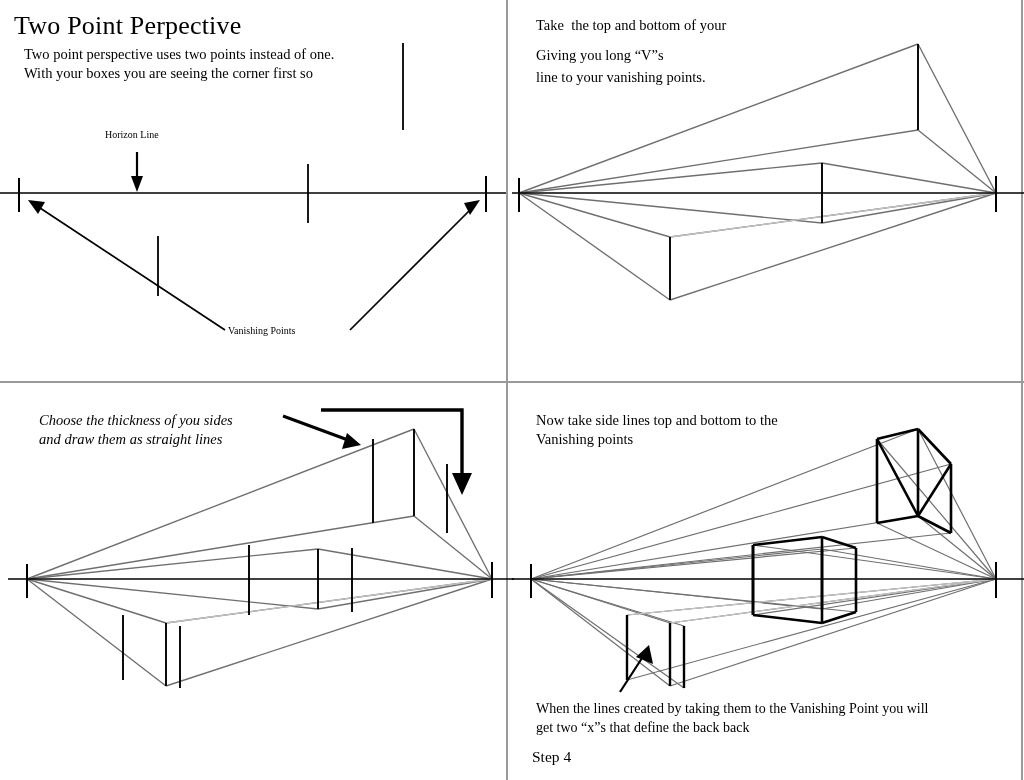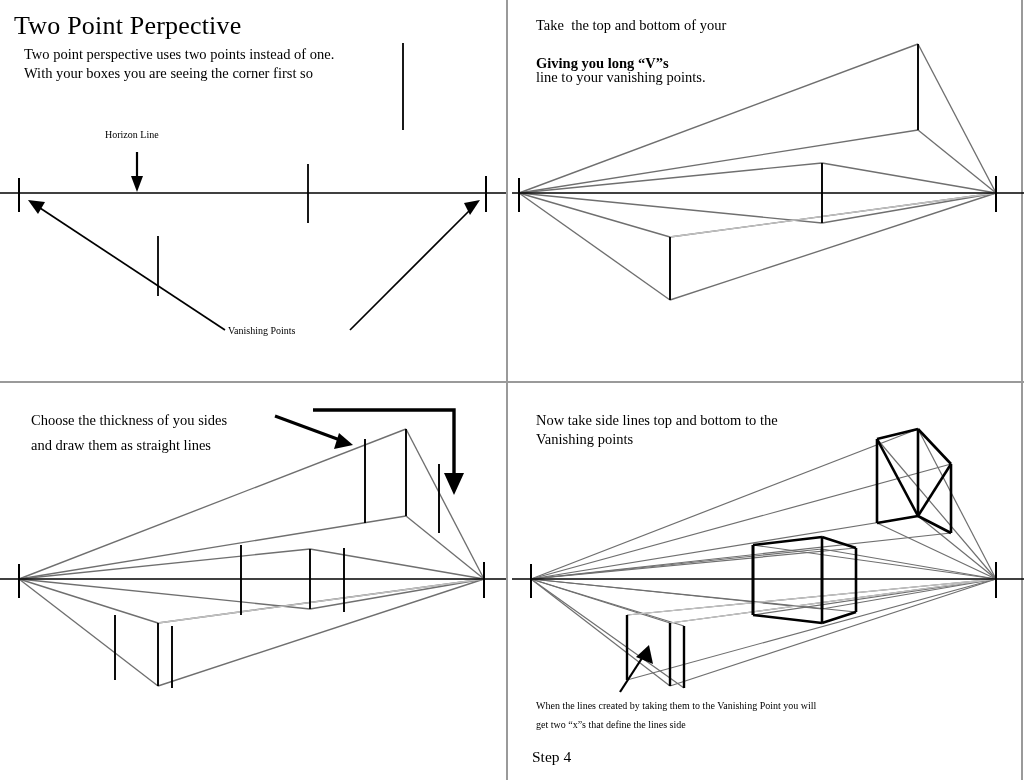"Giving you long “V”s" div.txt { font-weight: bold -> none; top: 55px -> 47px }
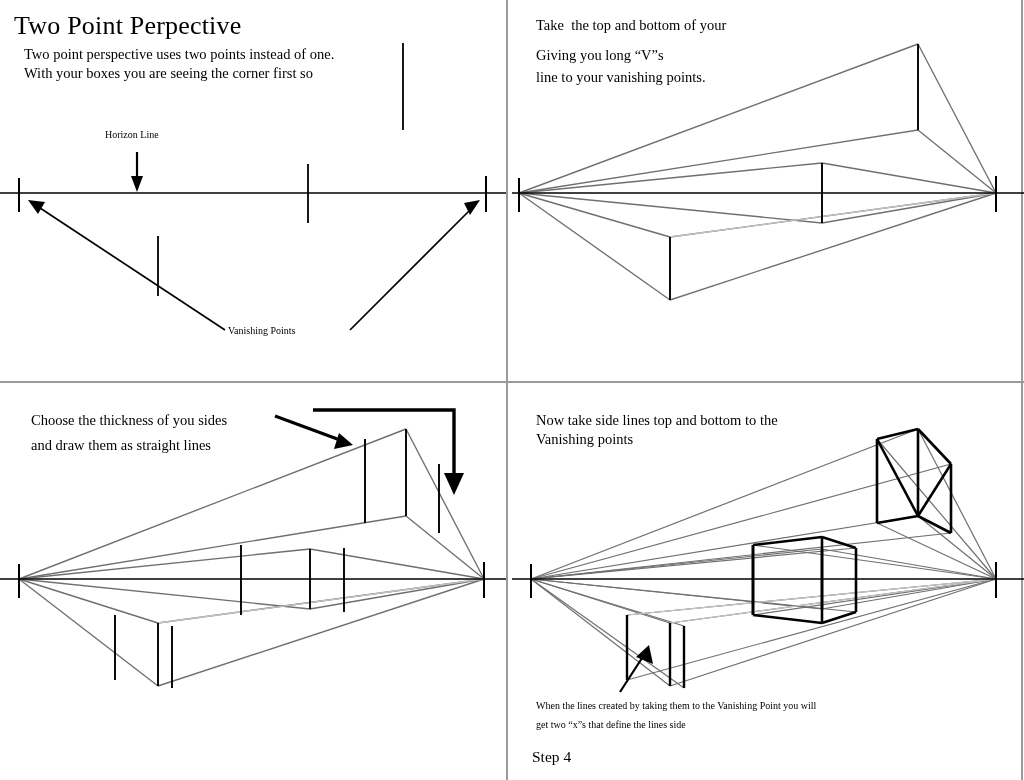"Choose the thickness of you" div.panel { font-style: none -> italic; left: 0 -> 8px }
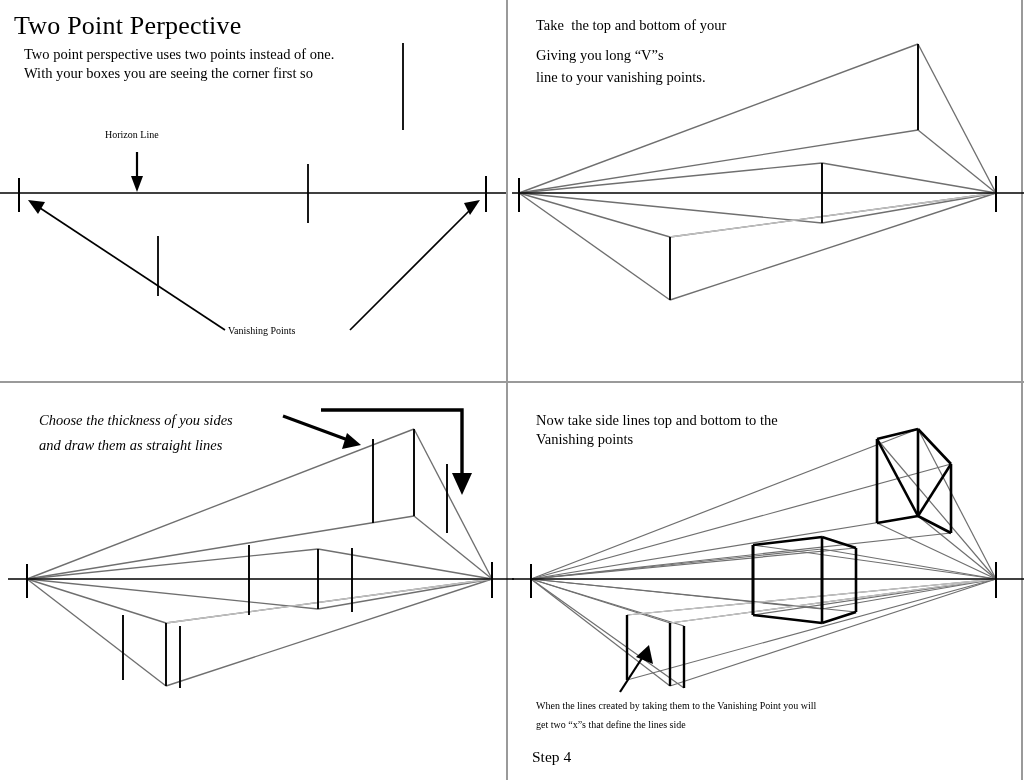"and draw them as straight" div.txt { margin-top: 6px -> none }
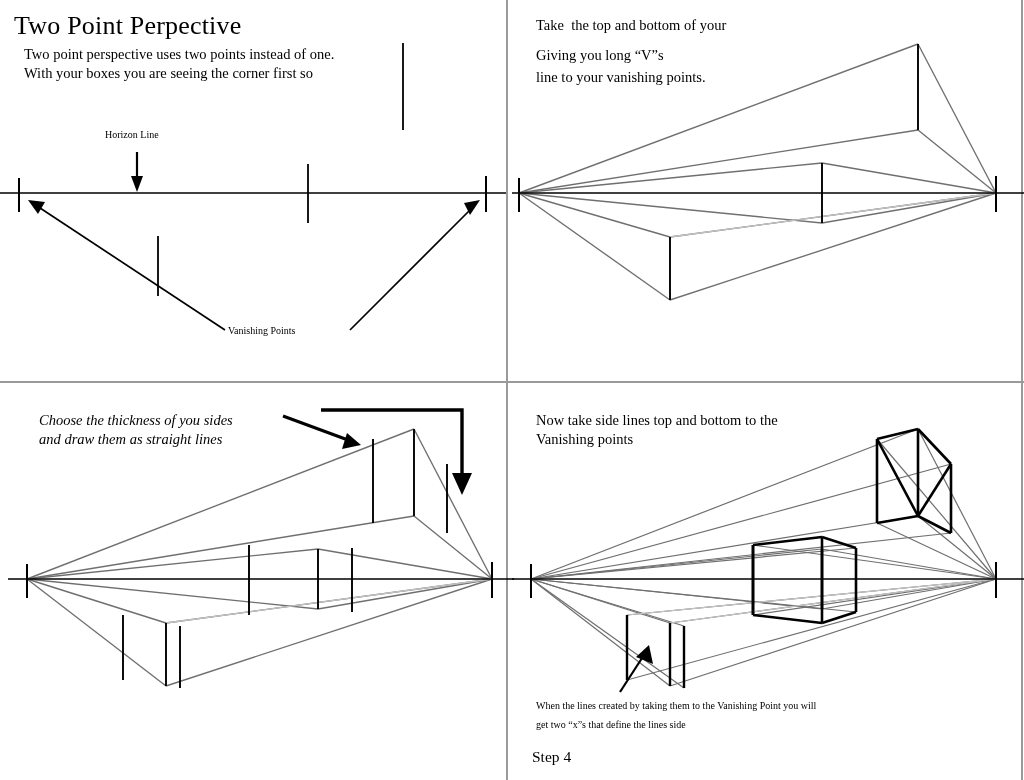"When the lines created by" .caption { font-size: 10px -> 14px }
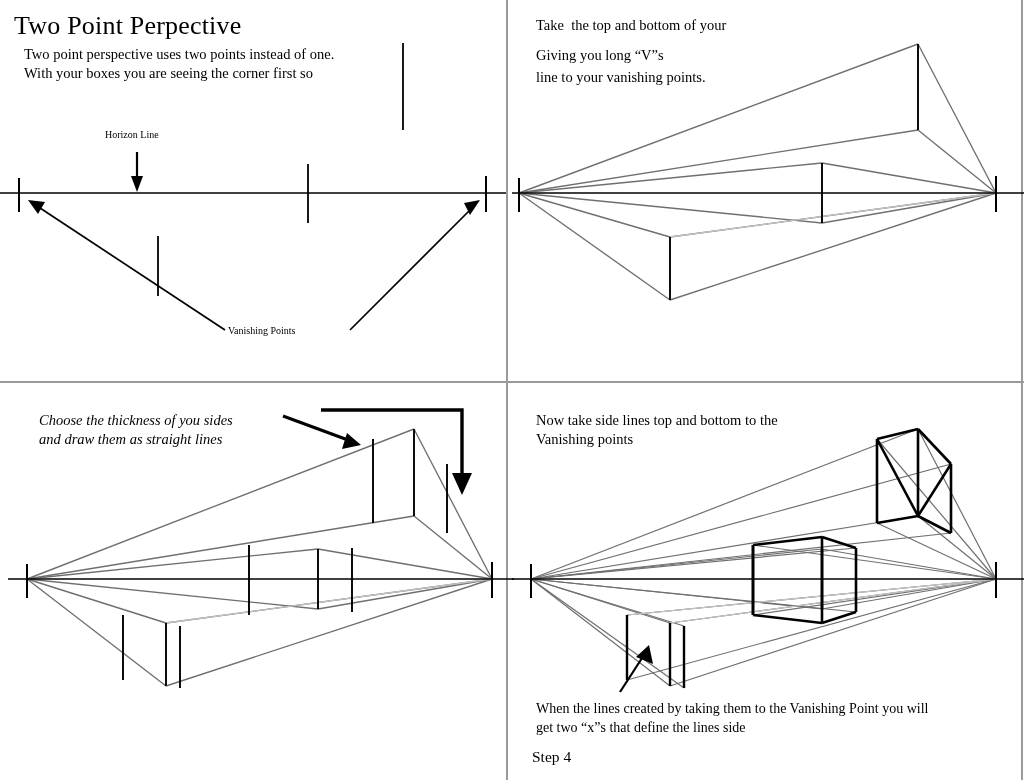"get two “x”s that define" div.txt { text: lines side -> back back }
